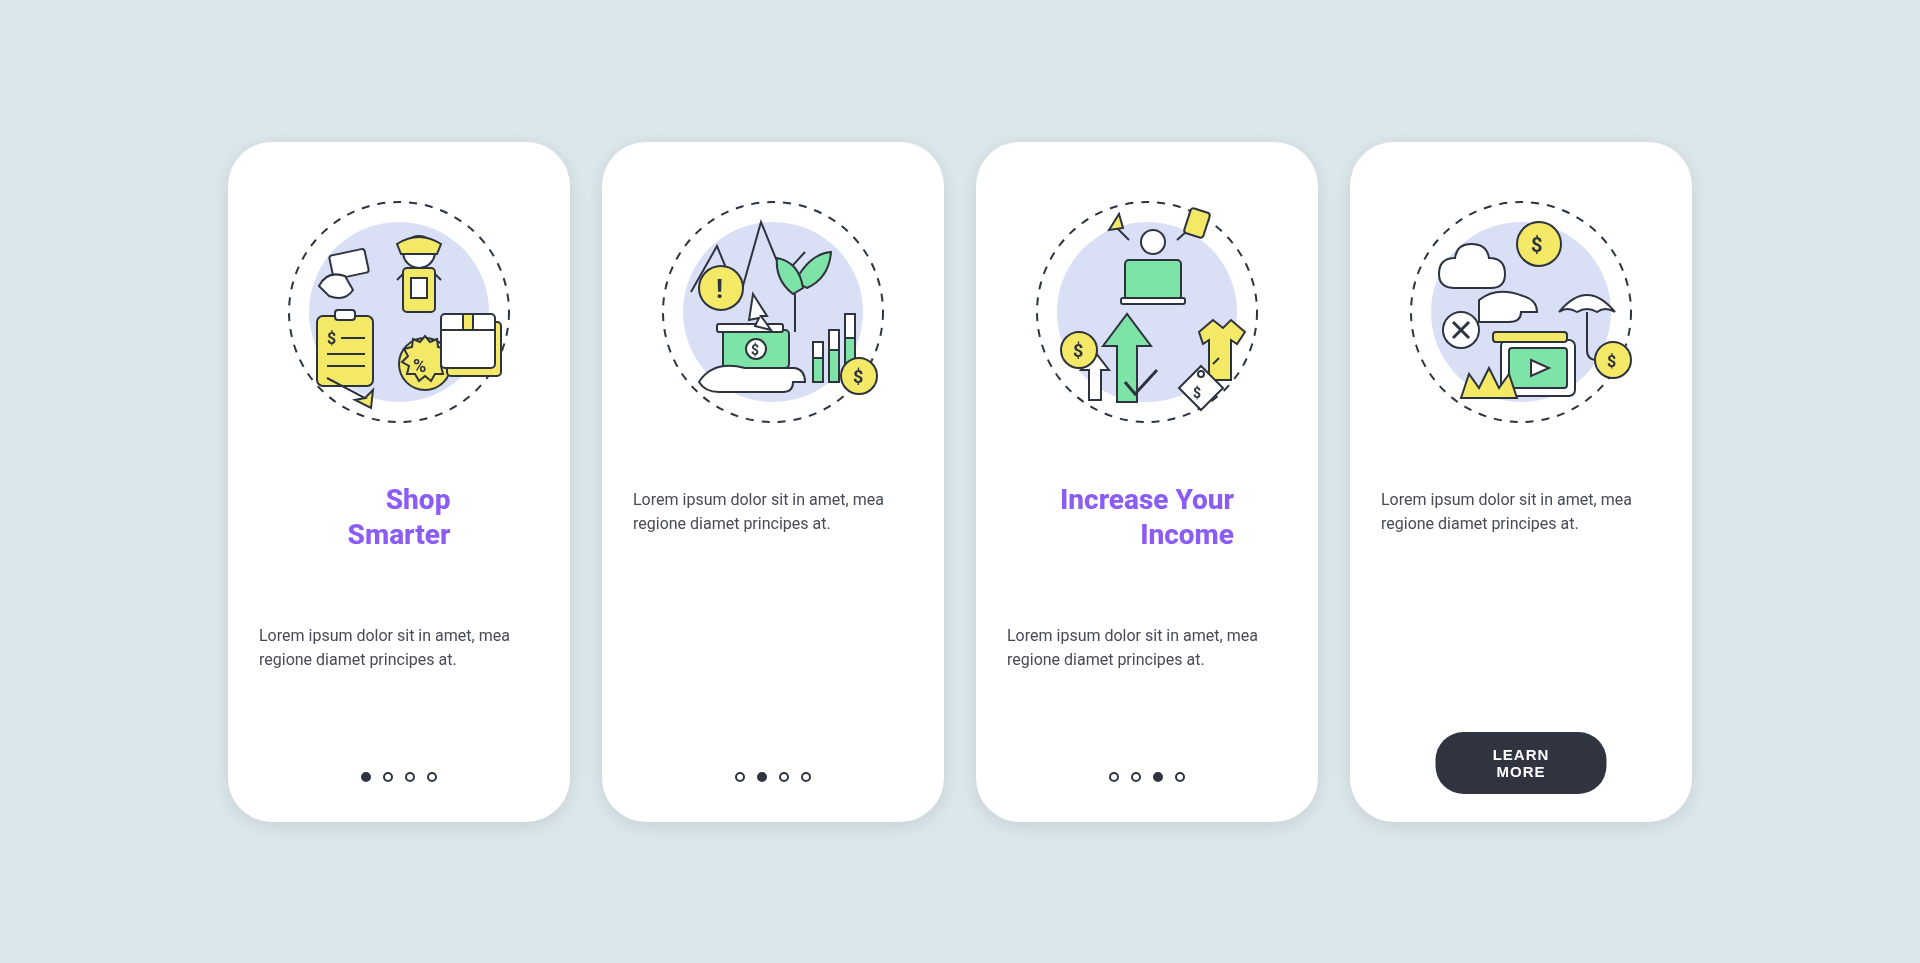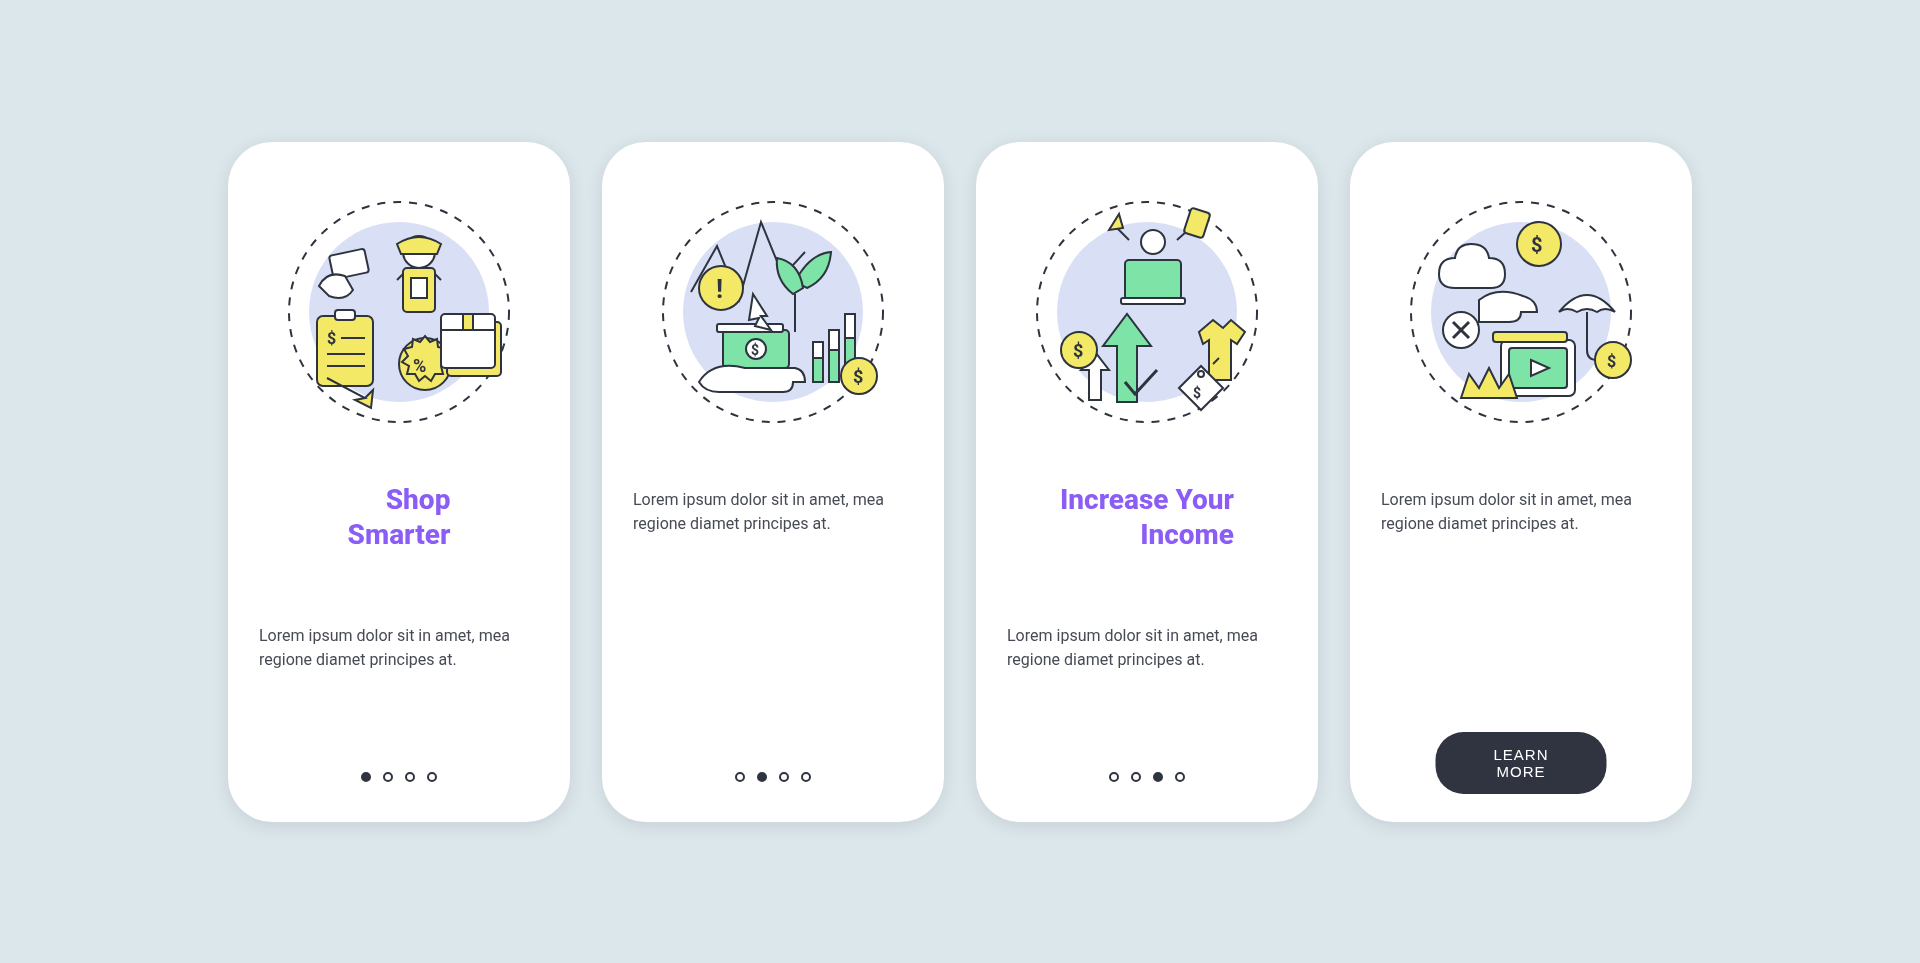"LEARN MORE" .cta { font-weight: 400 -> 700 }
